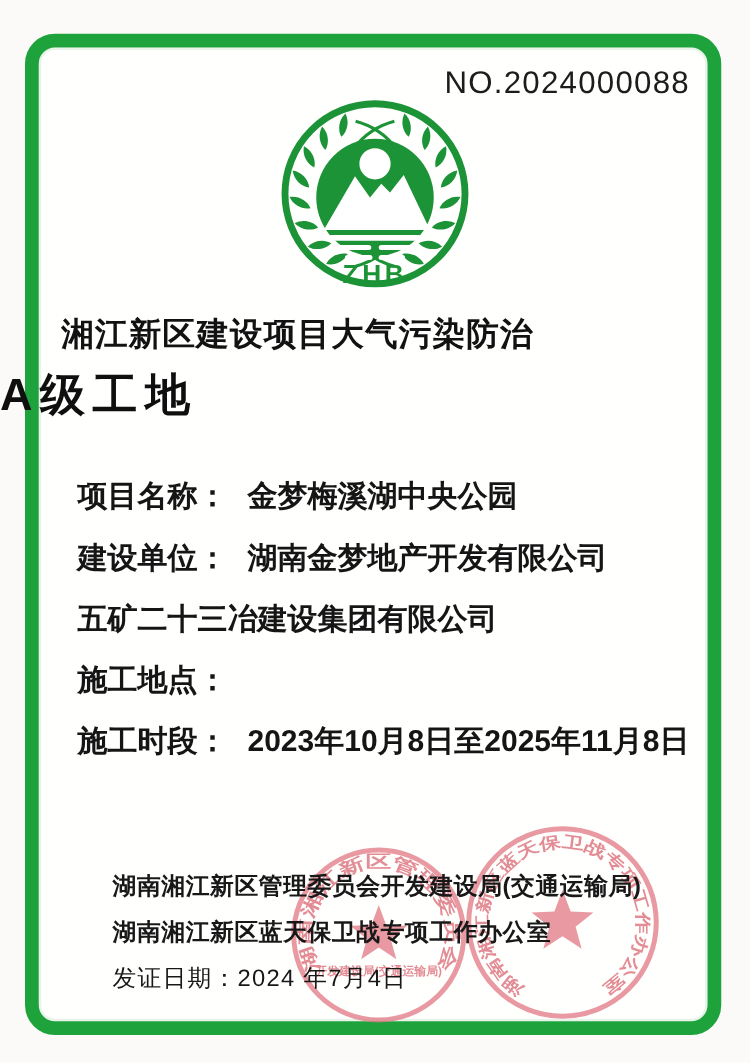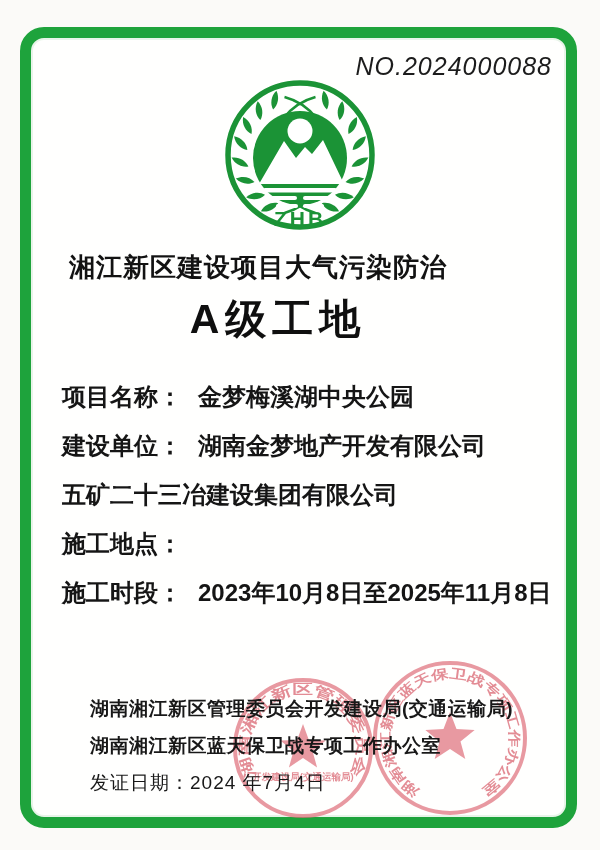"NO.2024000088" .serial { font-style: italic -> none }
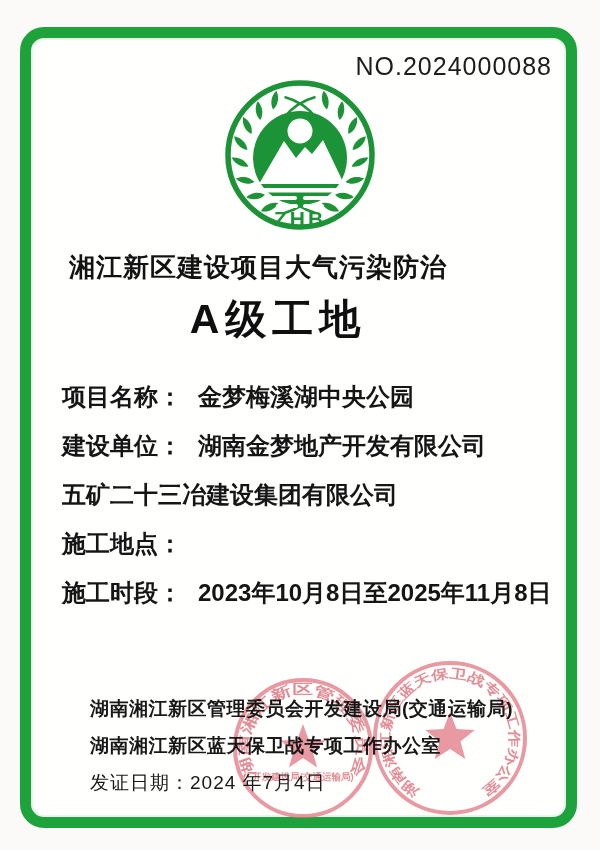"湘江新区建设项目大气污染防治" .title1 { margin-left: 20px -> none }
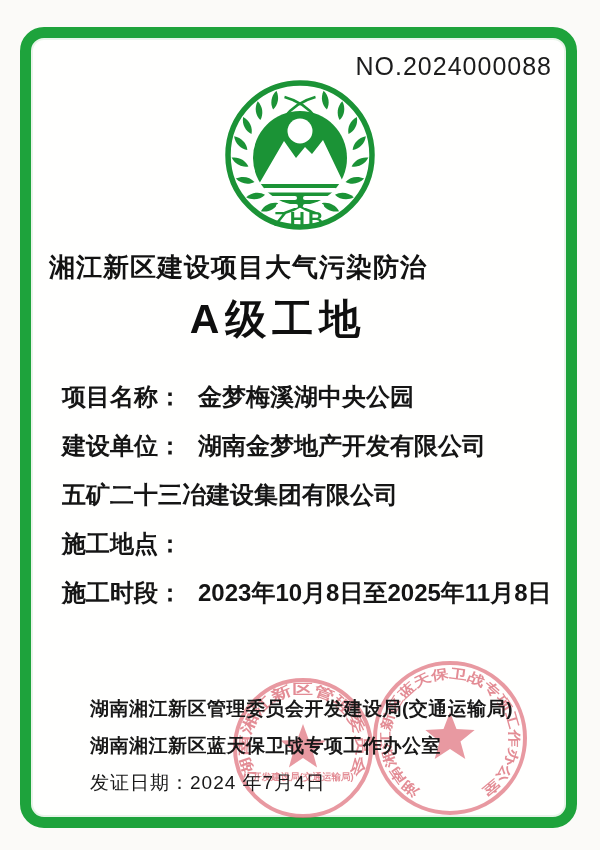"A级工地" .title2 { font-size: 41px -> 36px; text-align: center -> none }
